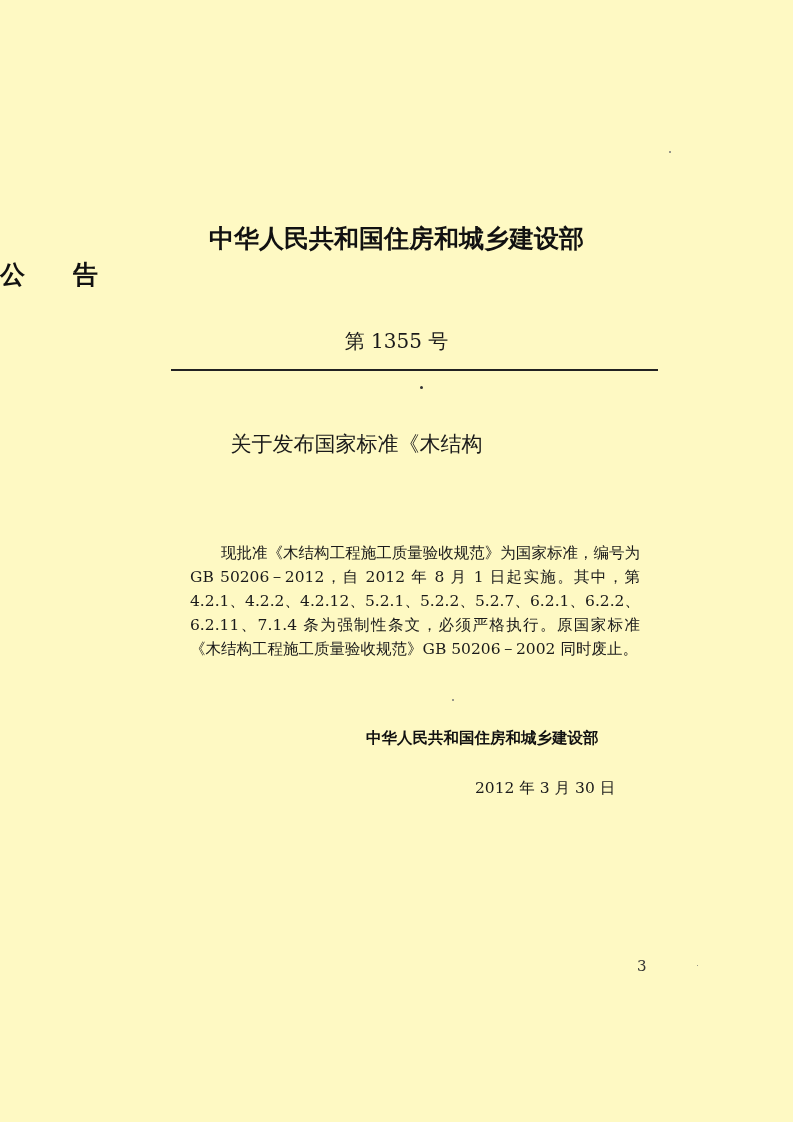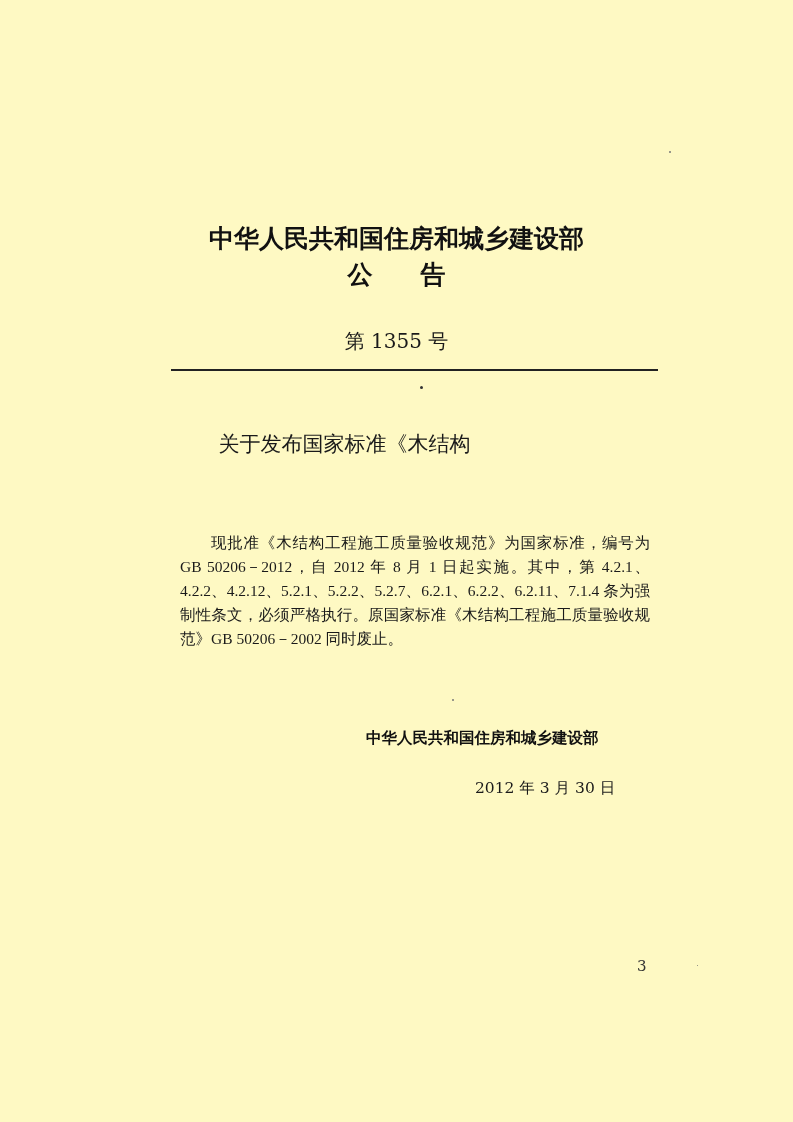"公 告" .announce-label { text-align: center -> none }
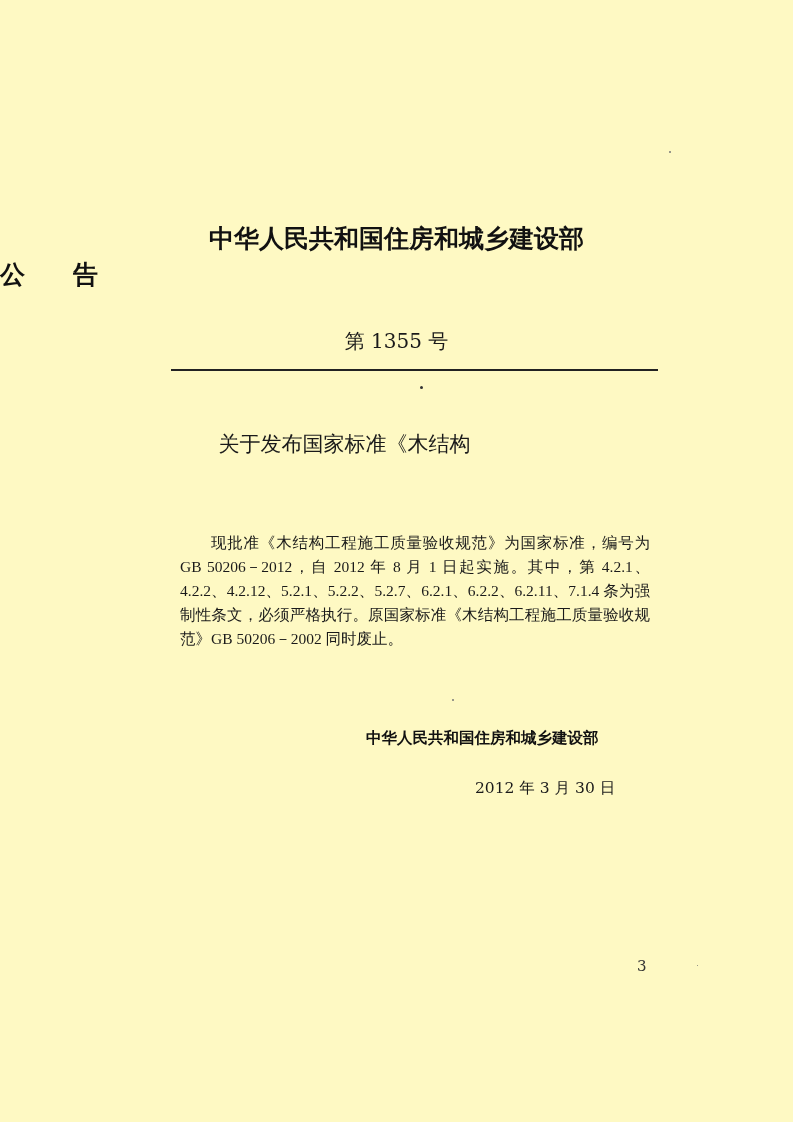"关于发布国家标准《木结构" .subject-title { padding-left: none -> 12px }
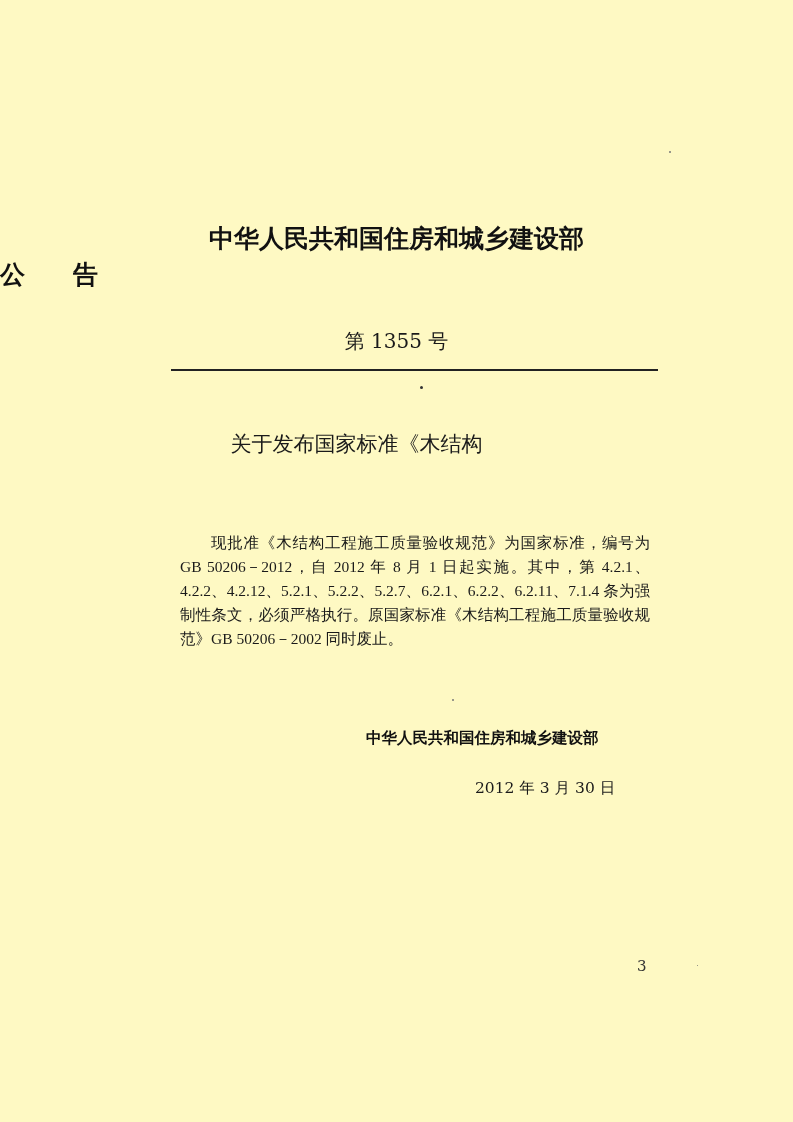"现批准《木结构工程施工质量验收规范》为国家标准，编号为 GB" .body-text p { font-family: Liberation Serif, serif -> none; margin: 8px -> 18px }
